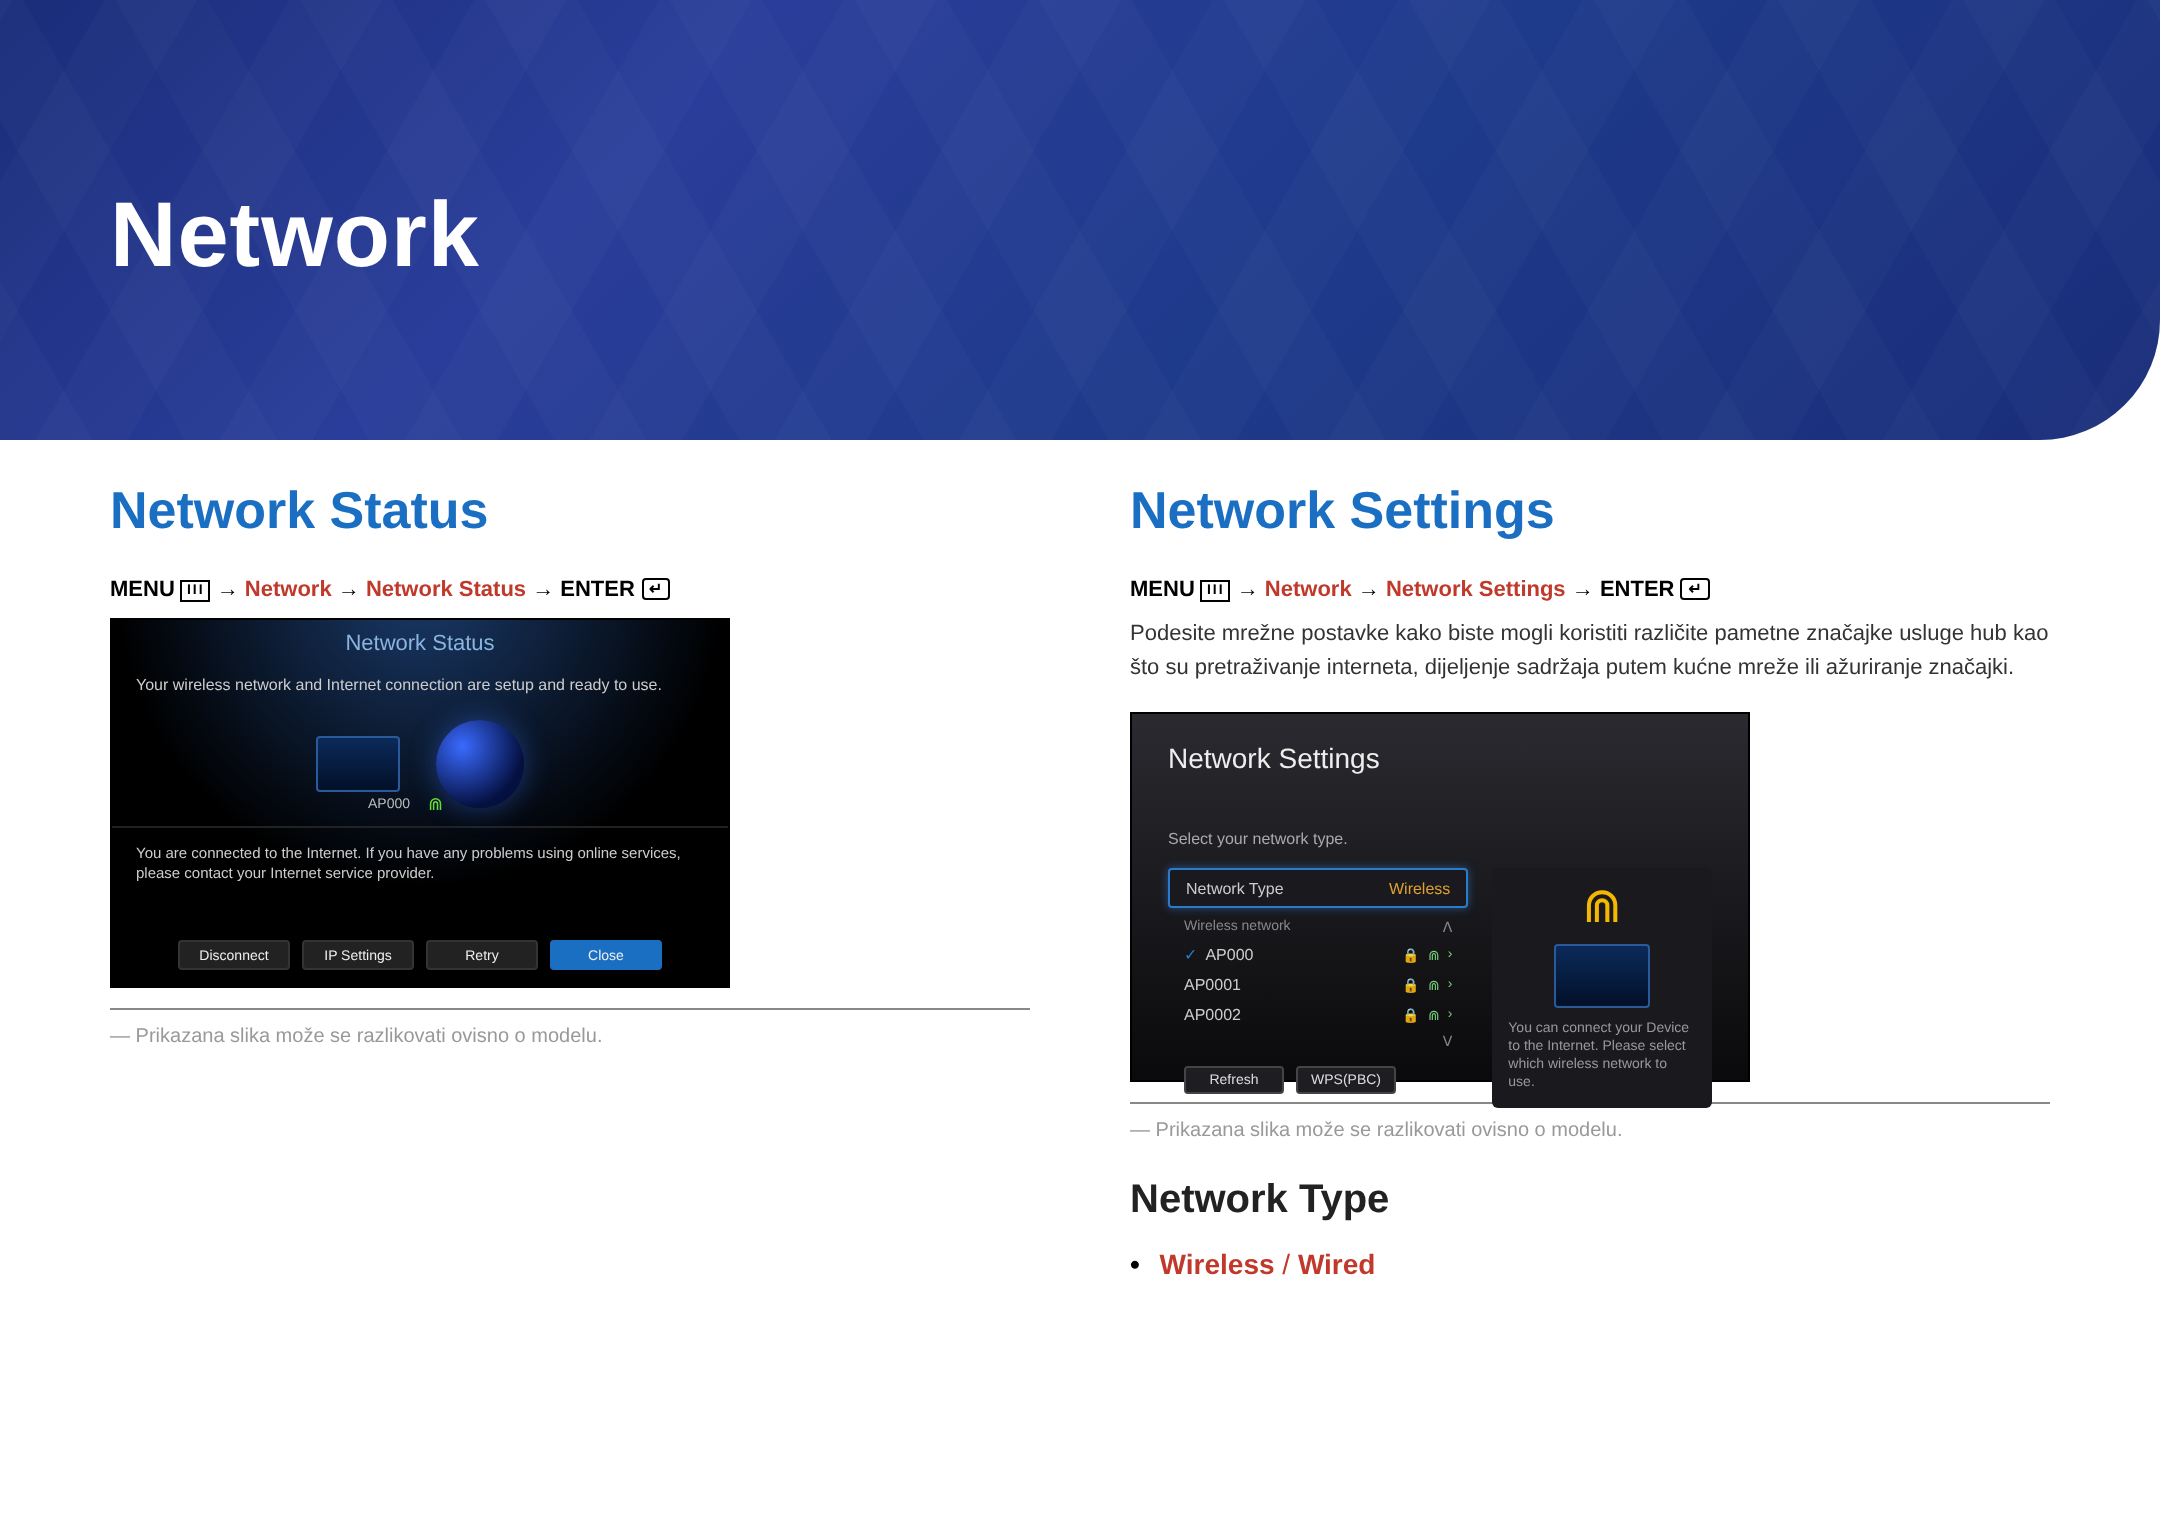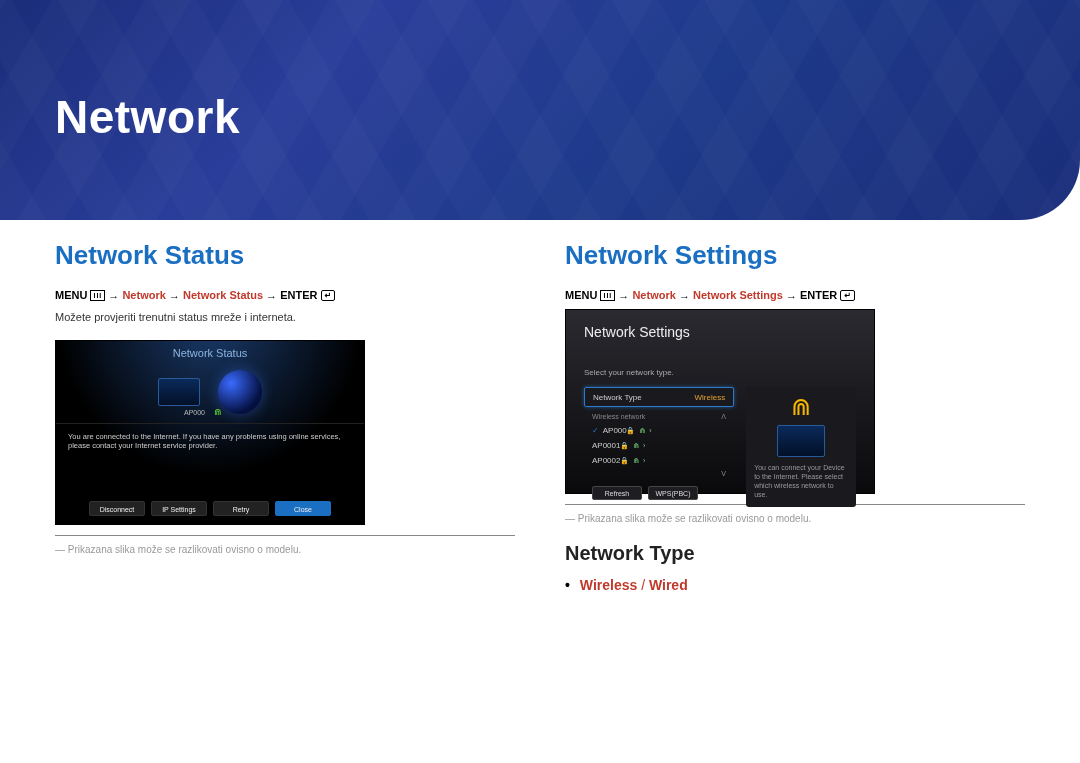"Možete provjeriti trenutni status mreže" p.desc { html: <p>Možete provjeriti trenutni status mreže i interneta.</p> -> none }
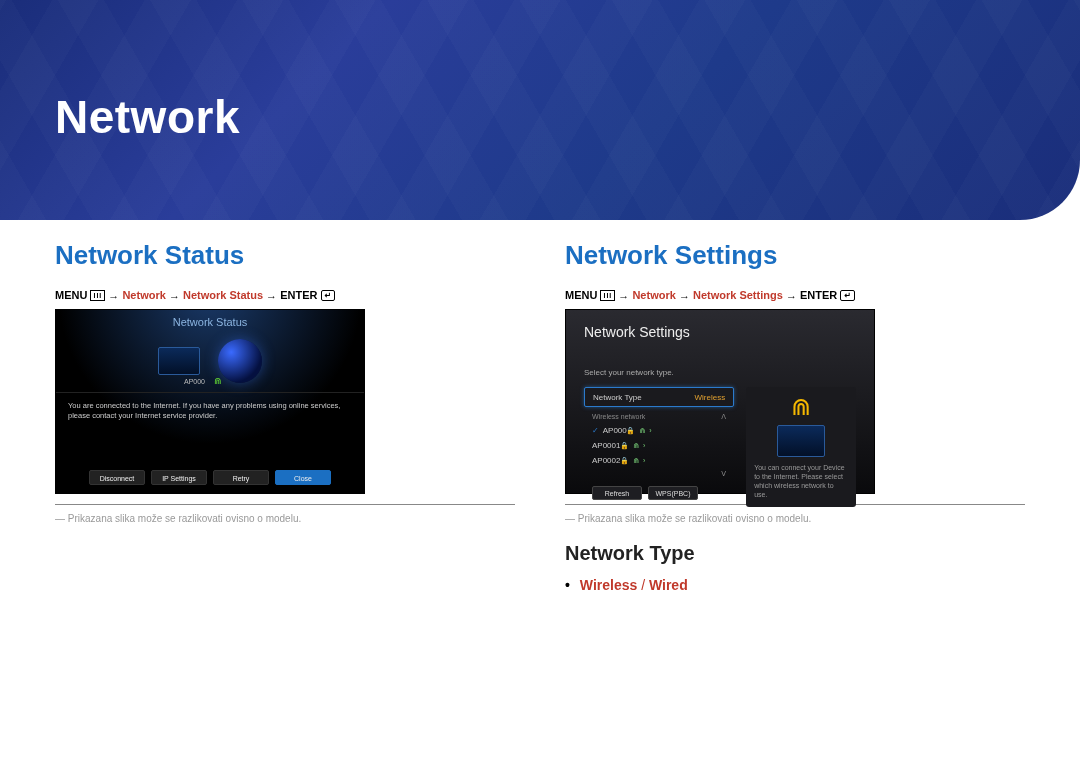"Podesite mrežne postavke kako biste" p.desc { html: none -> <p>Podesite mrežne postavke kako biste mogli koristiti različite pametne značajke usluge hub kao što su pretraživanje interneta, dijeljenje sadržaja putem kućne mreže ili ažuriranje značajki.</p> }
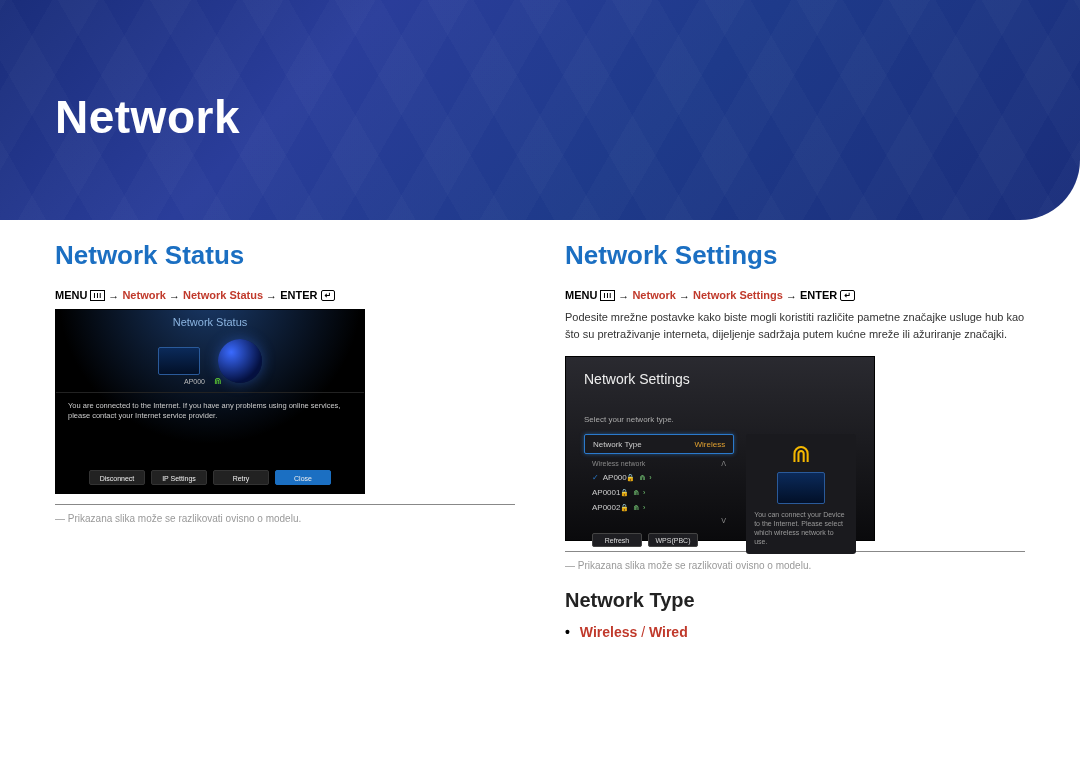"Your wireless network and Internet" div.msg1 { html: none -> <div>Your wireless network and Internet connection are setup and ready to use.</div> }
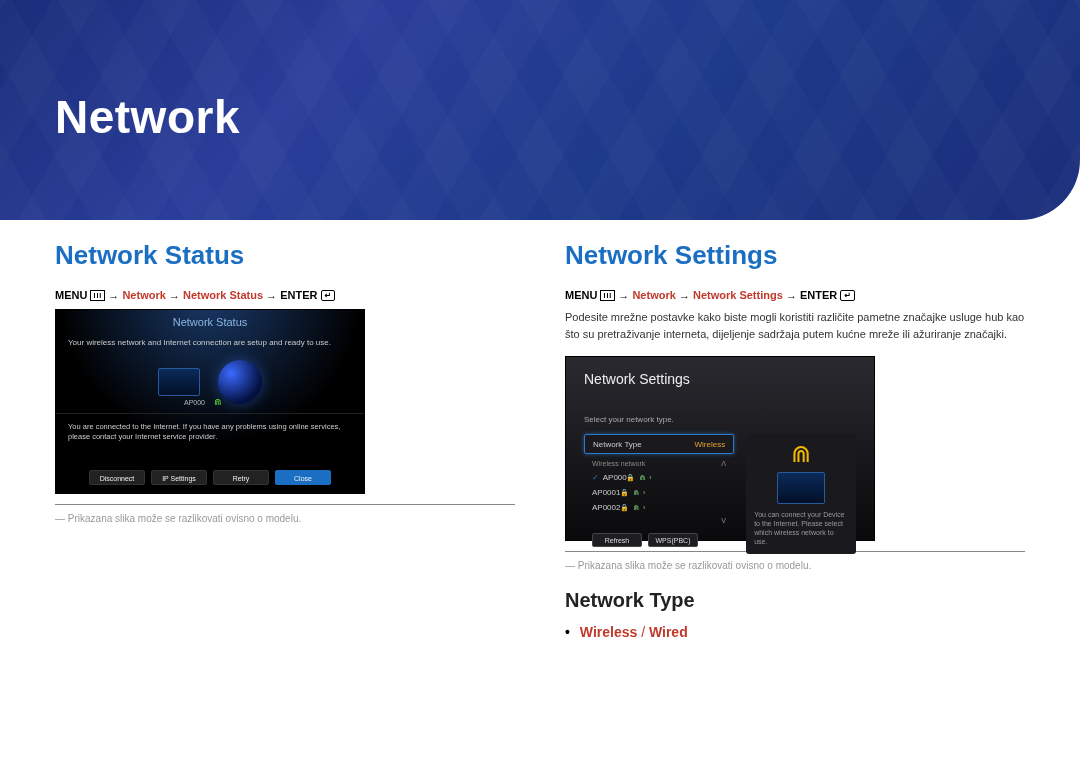"✓ AP000" .shot2 .aprow { justify-content: flex-start -> space-between }
